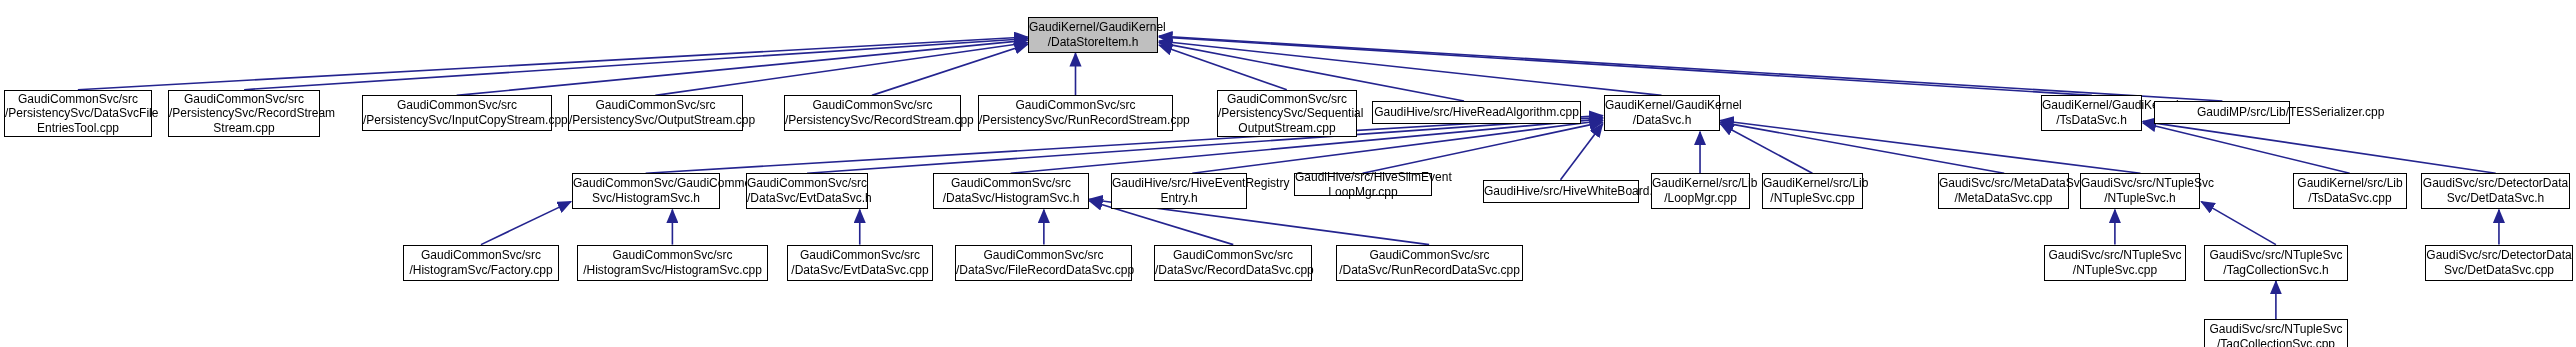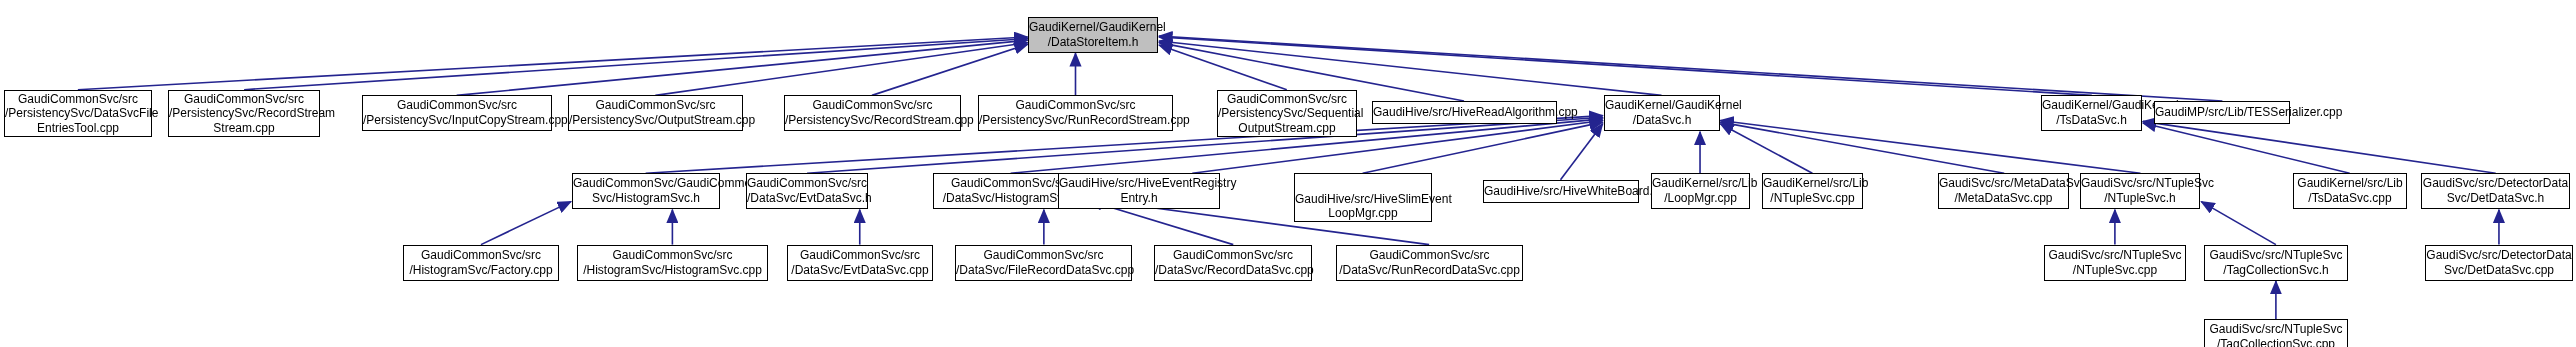"GaudiHive/src/HiveReadAlgorithm.cpp" div.node { width: 185px -> 209px }
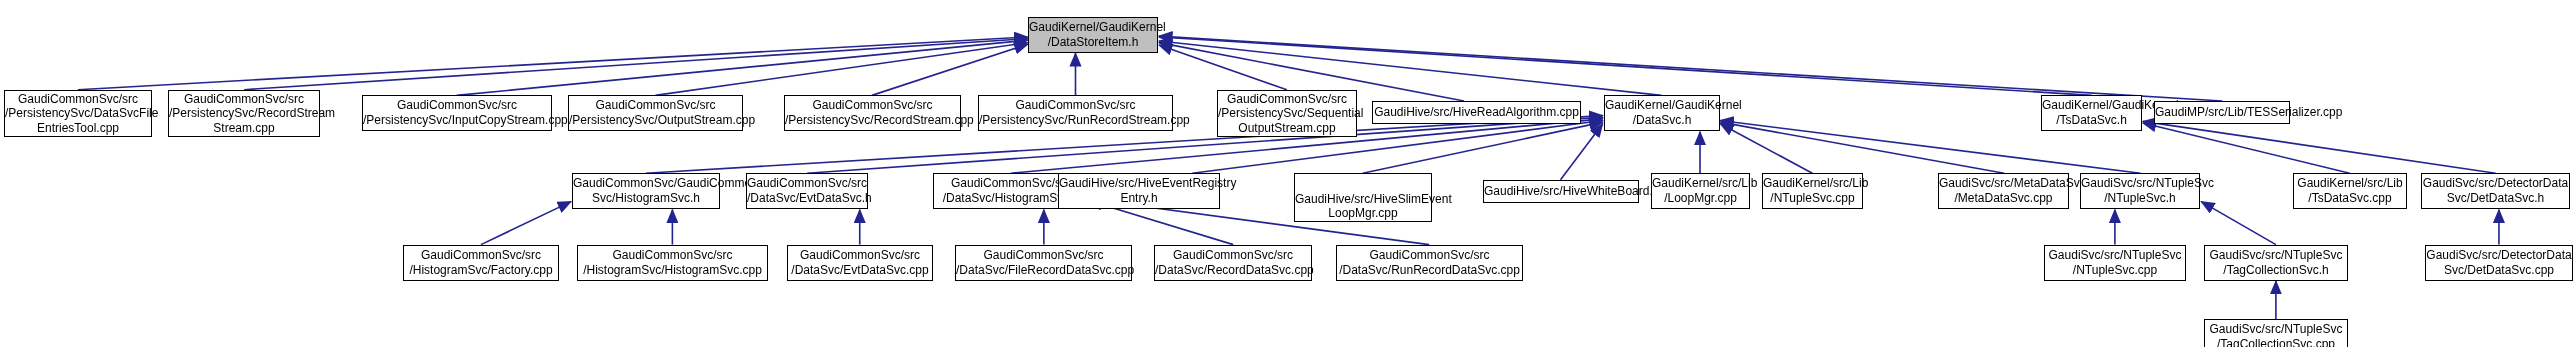"GaudiMP/src/Lib/TESSerializer.cpp" div.node { padding-left: none -> 42px }
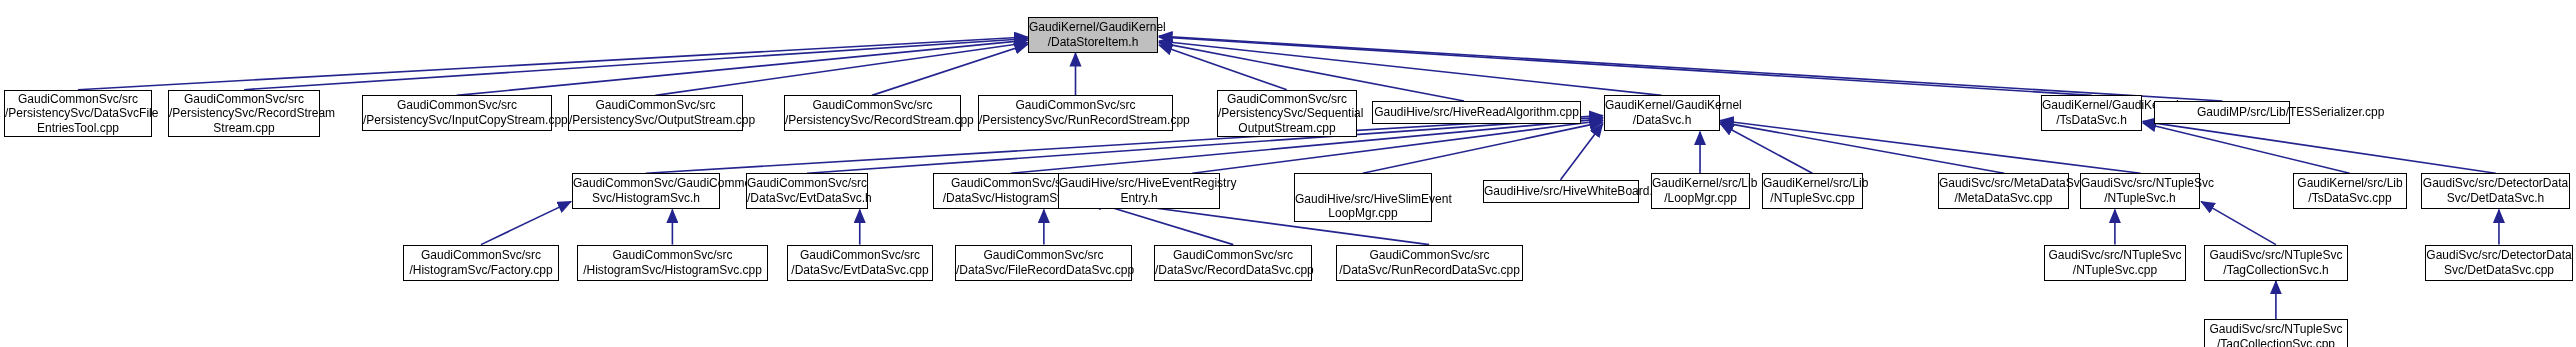"GaudiHive/src/HiveEventRegistry" div.node { left: 1058px -> 1111px; width: 162px -> 136px }
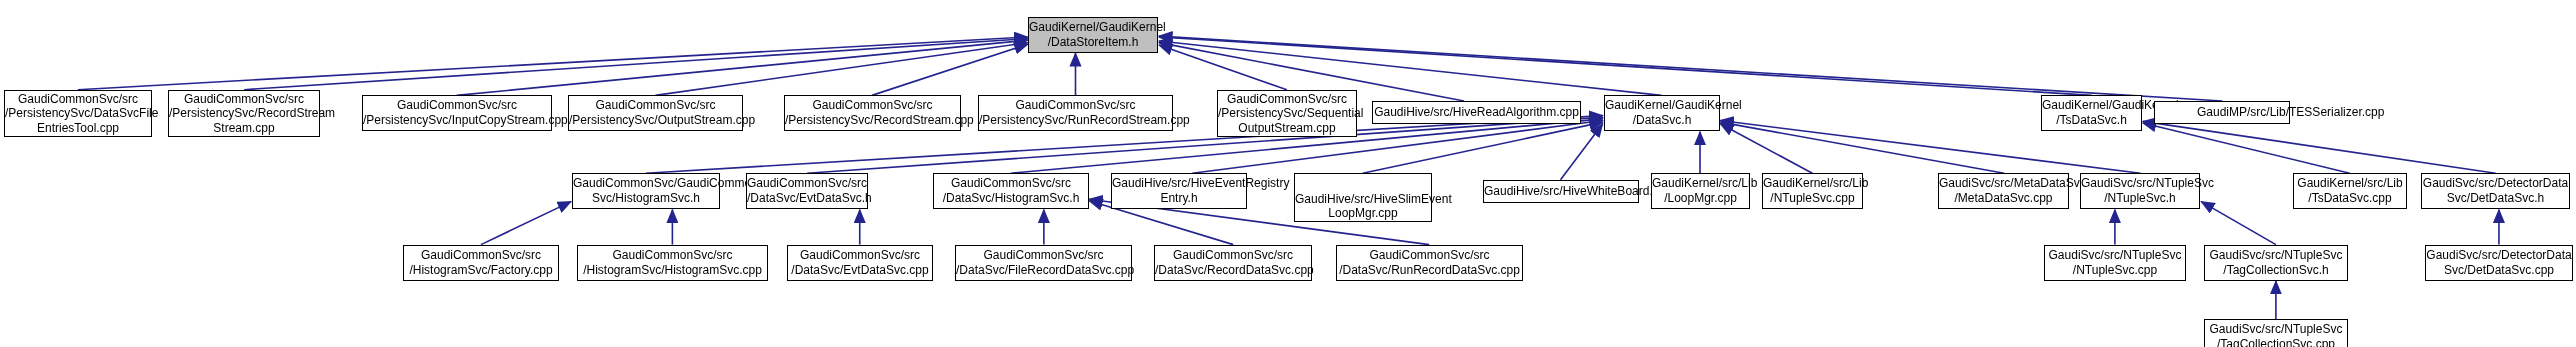"GaudiHive/src/HiveSlimEvent" div.node { height: 49px -> 23px; justify-content: flex-end -> none }
